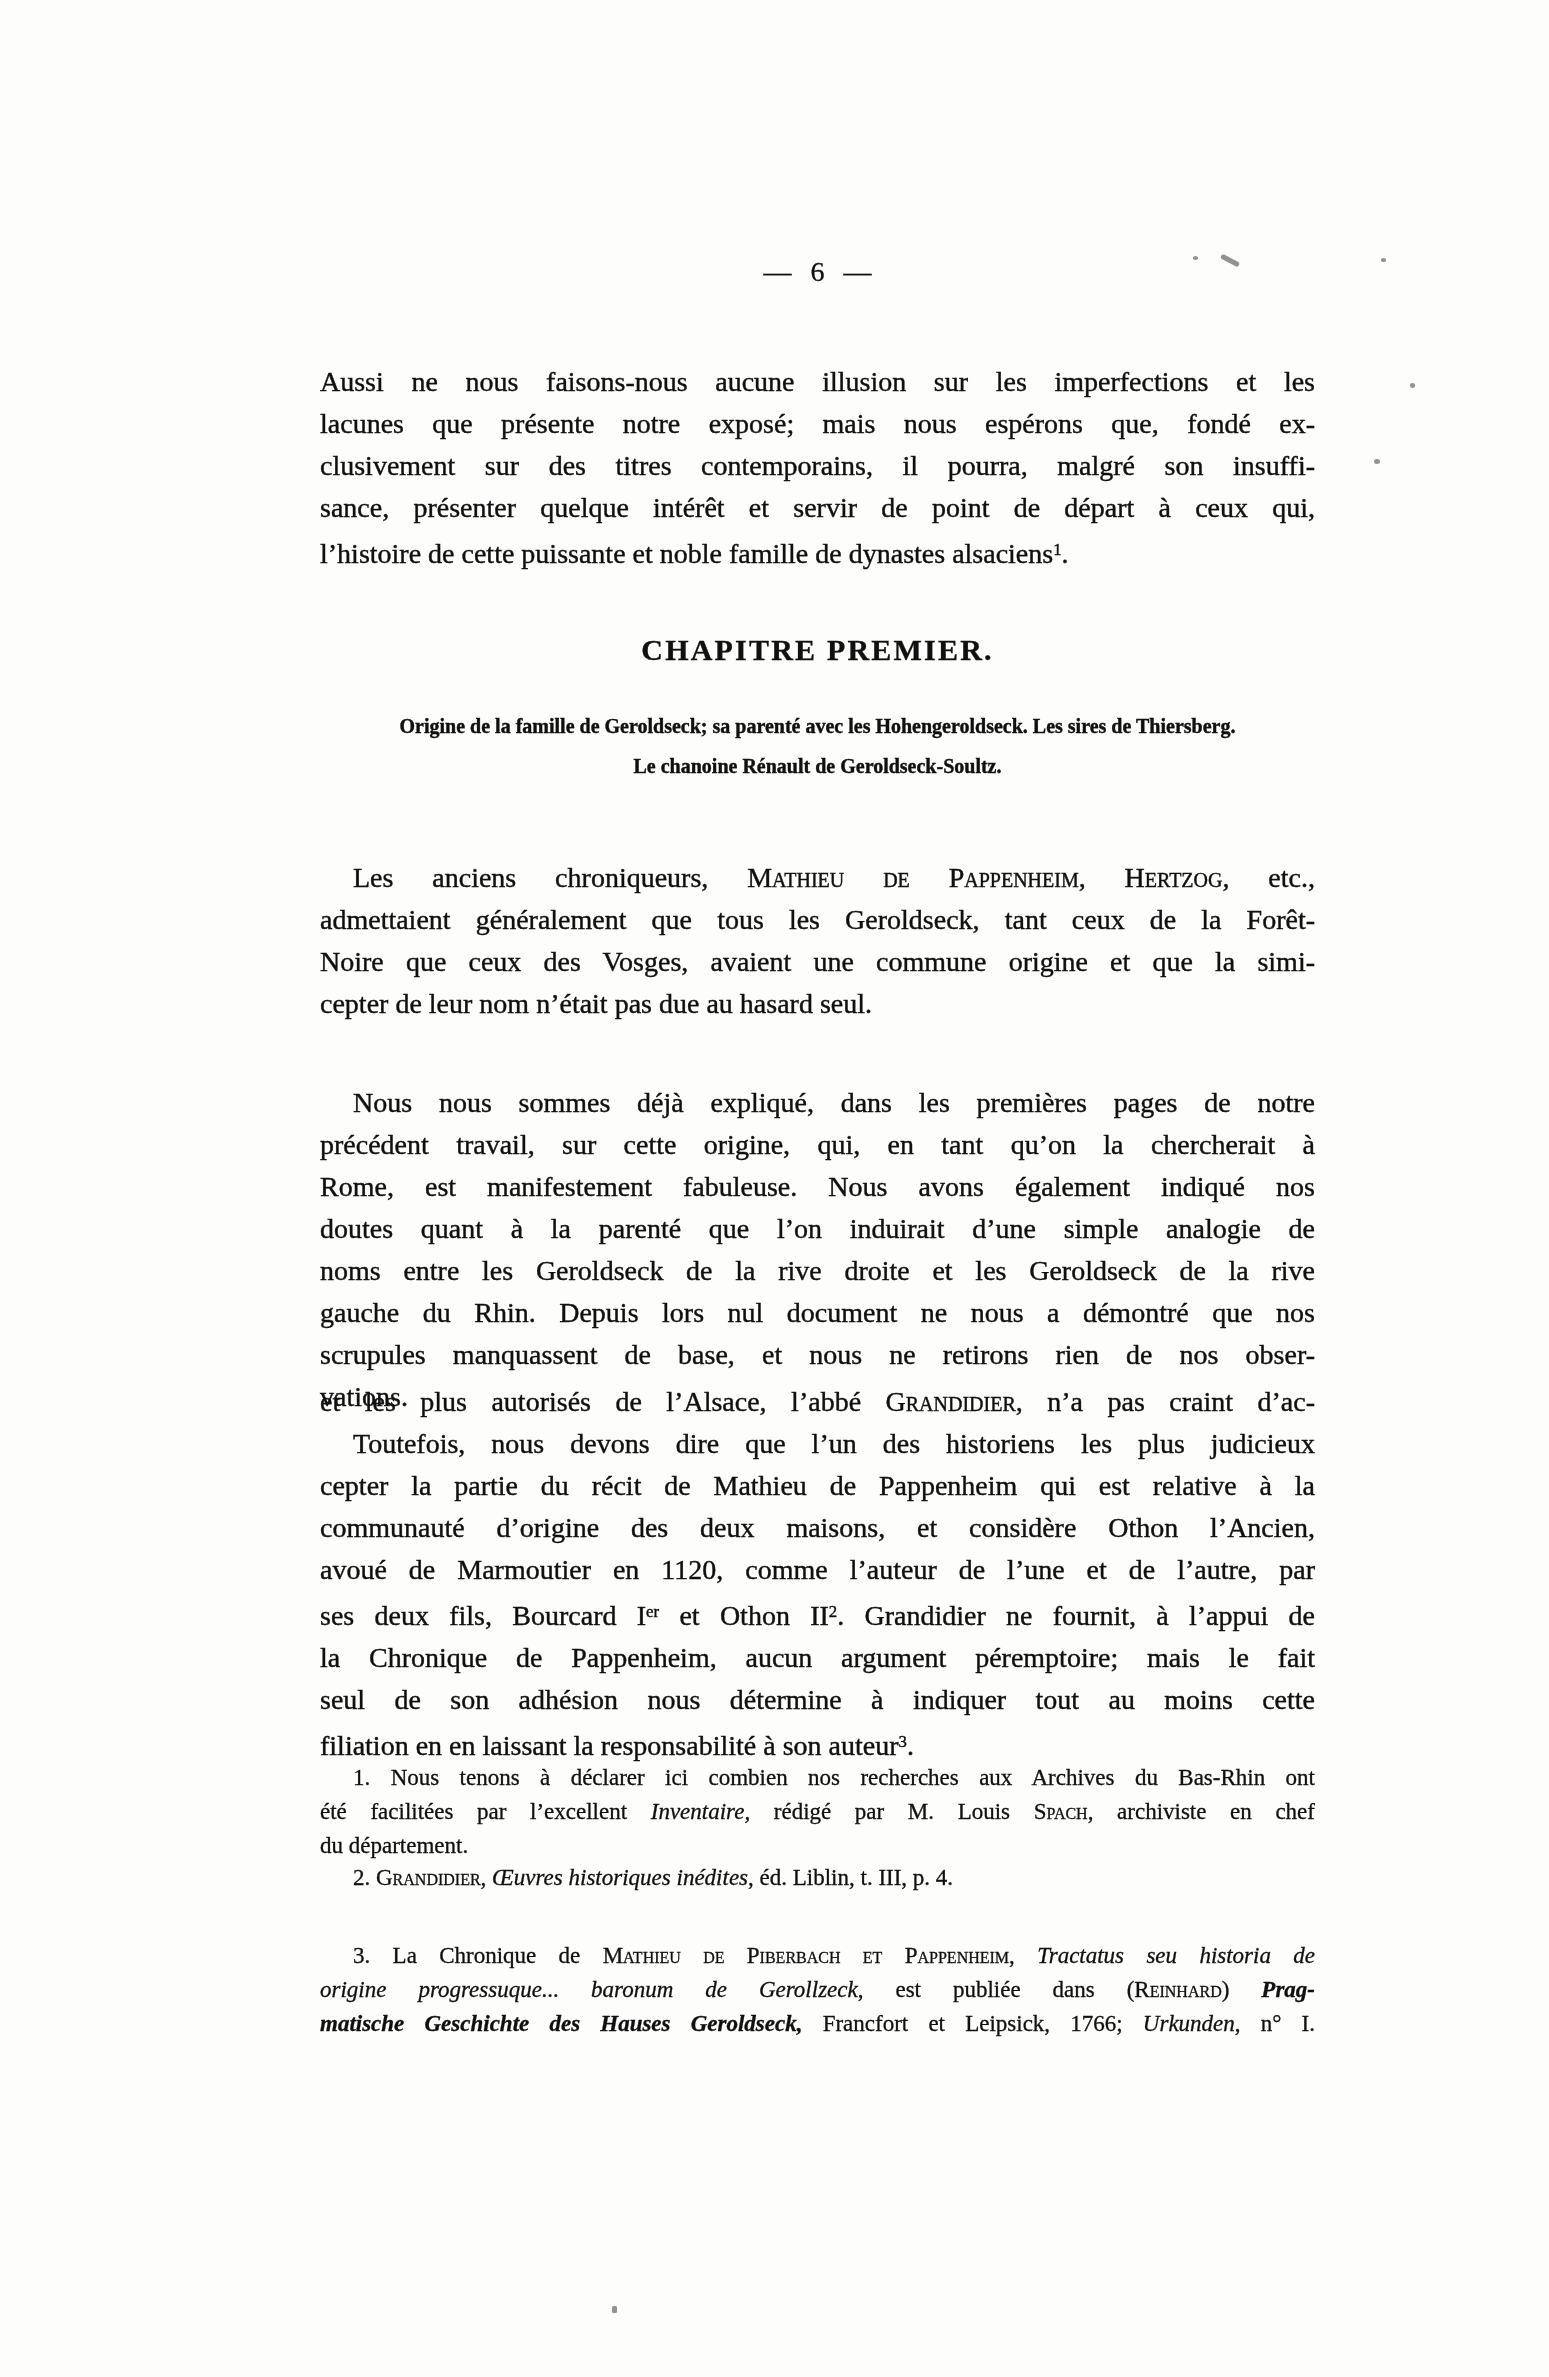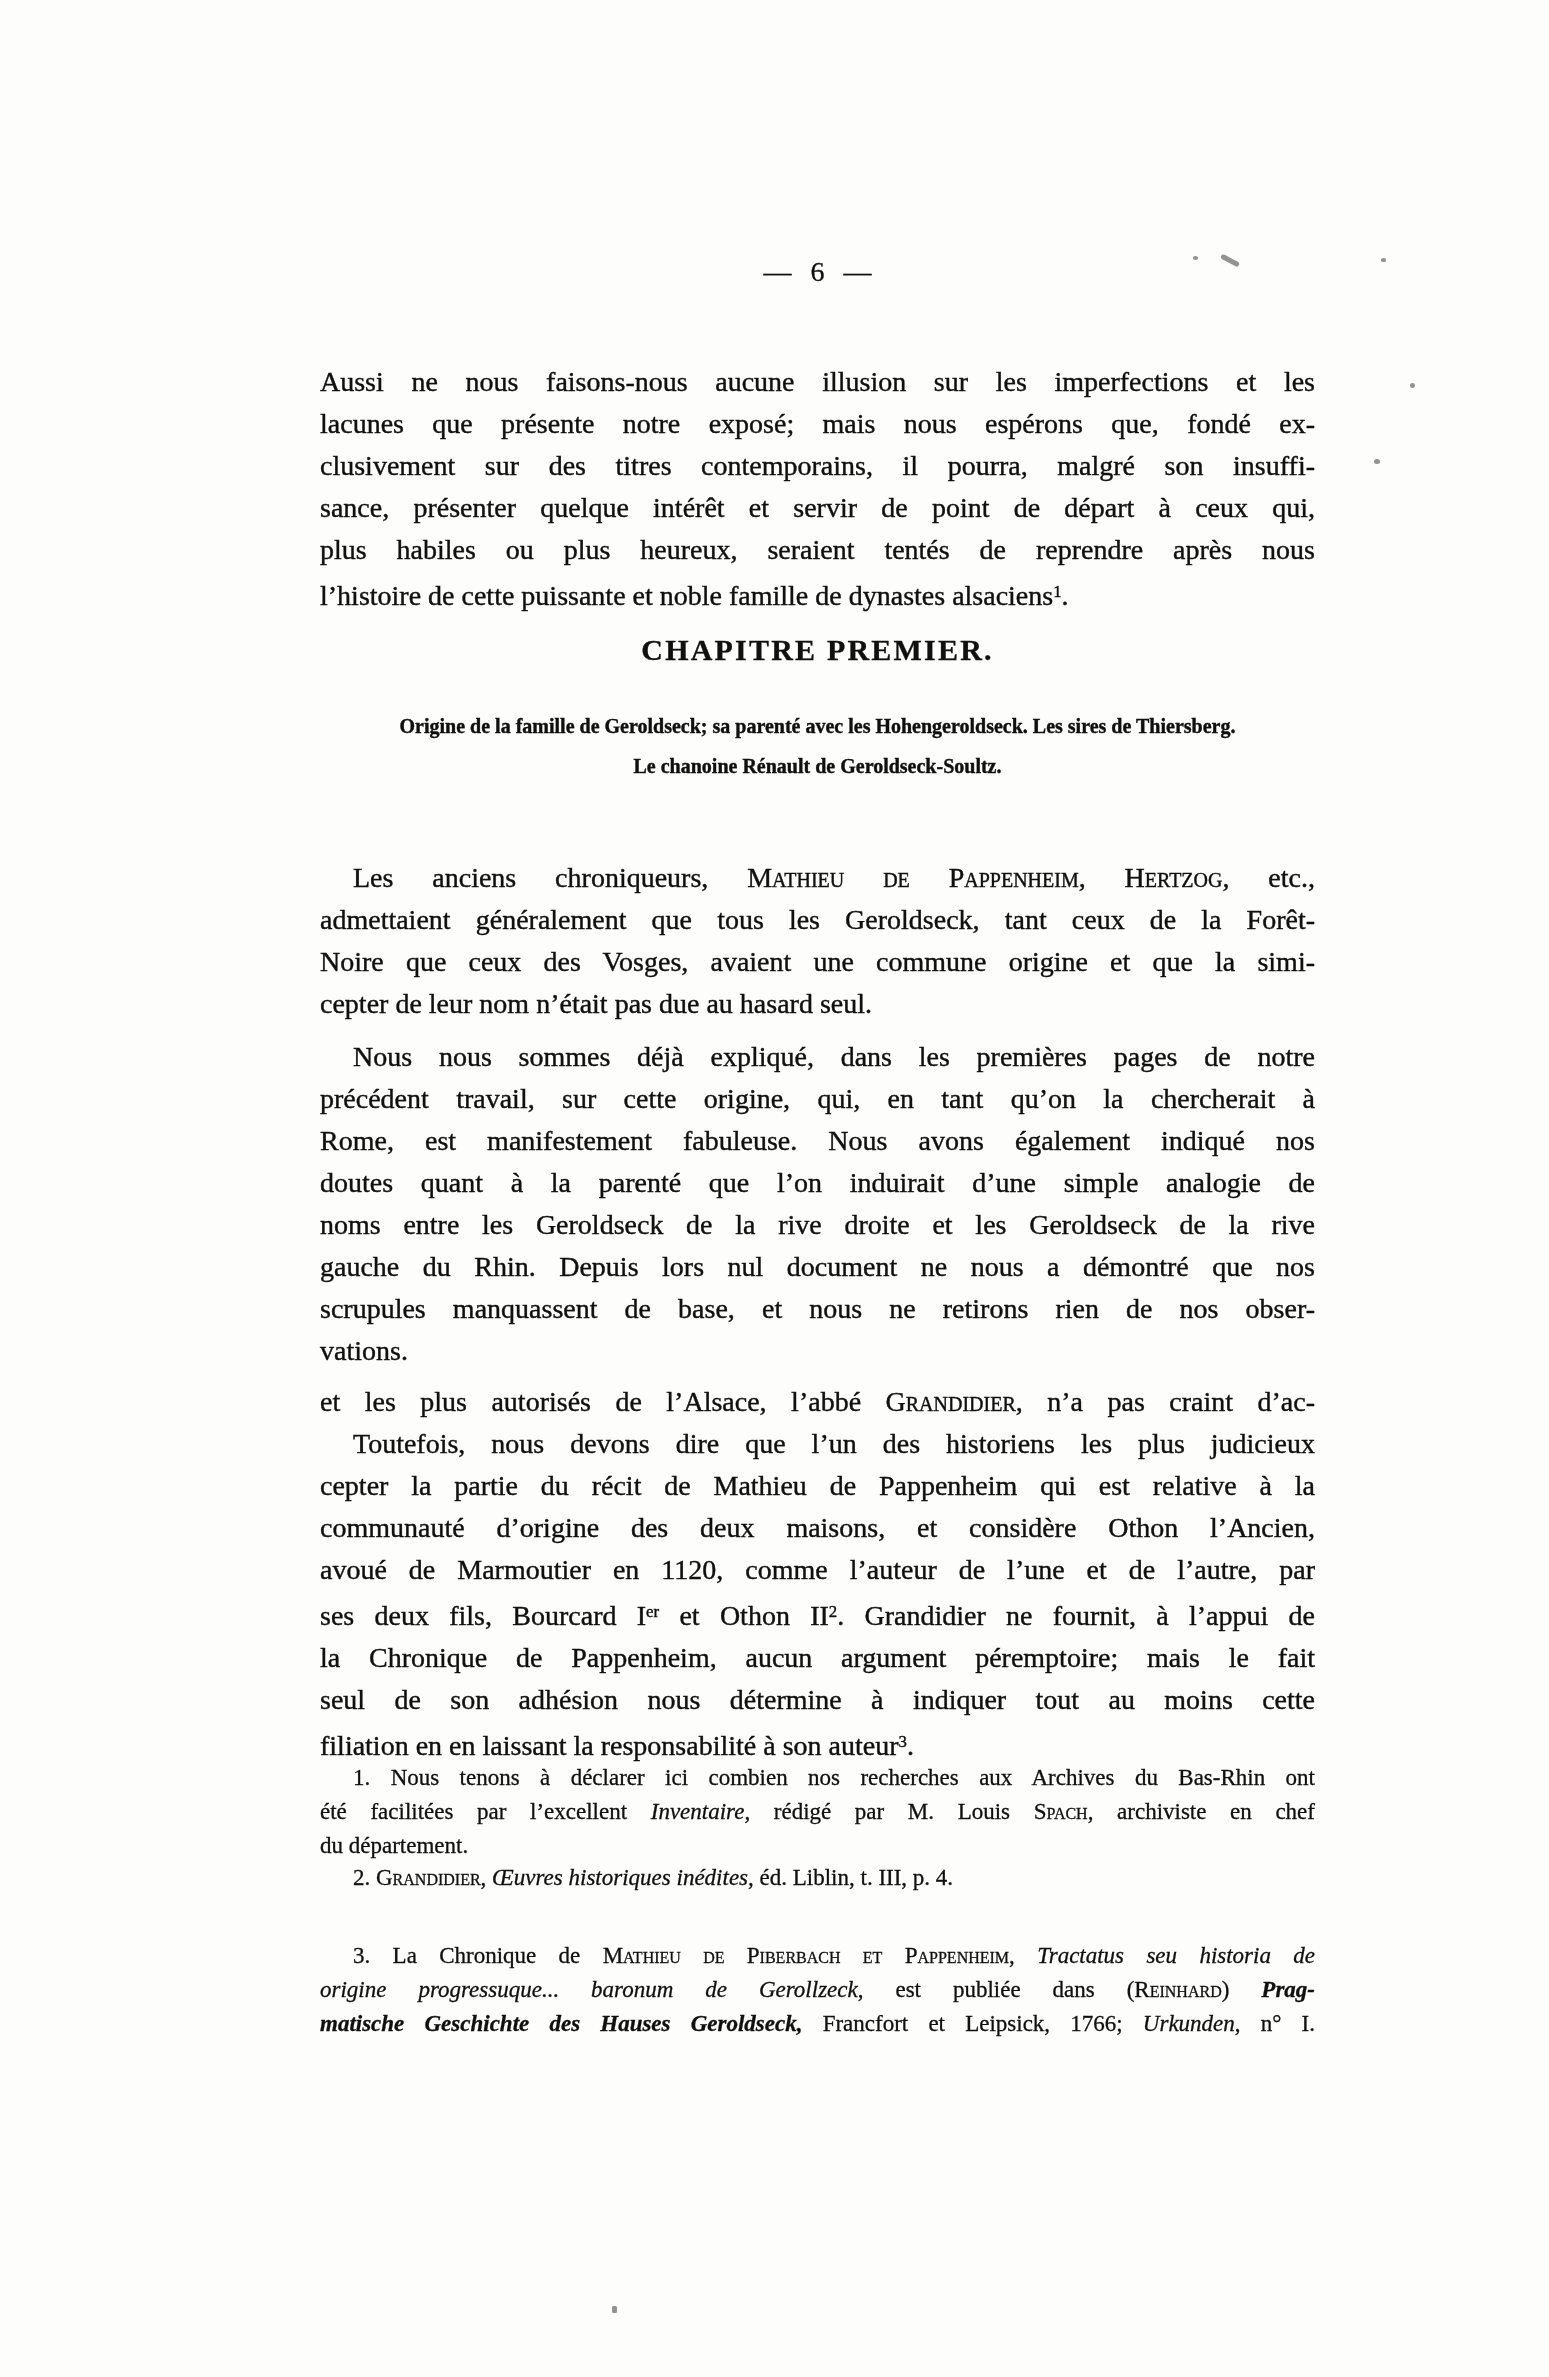"plus habiles ou plus heureux," div.line { html: <div><span>plus habiles ou plus heureux, seraient tentés de reprendre après nous</span></div> -> none }
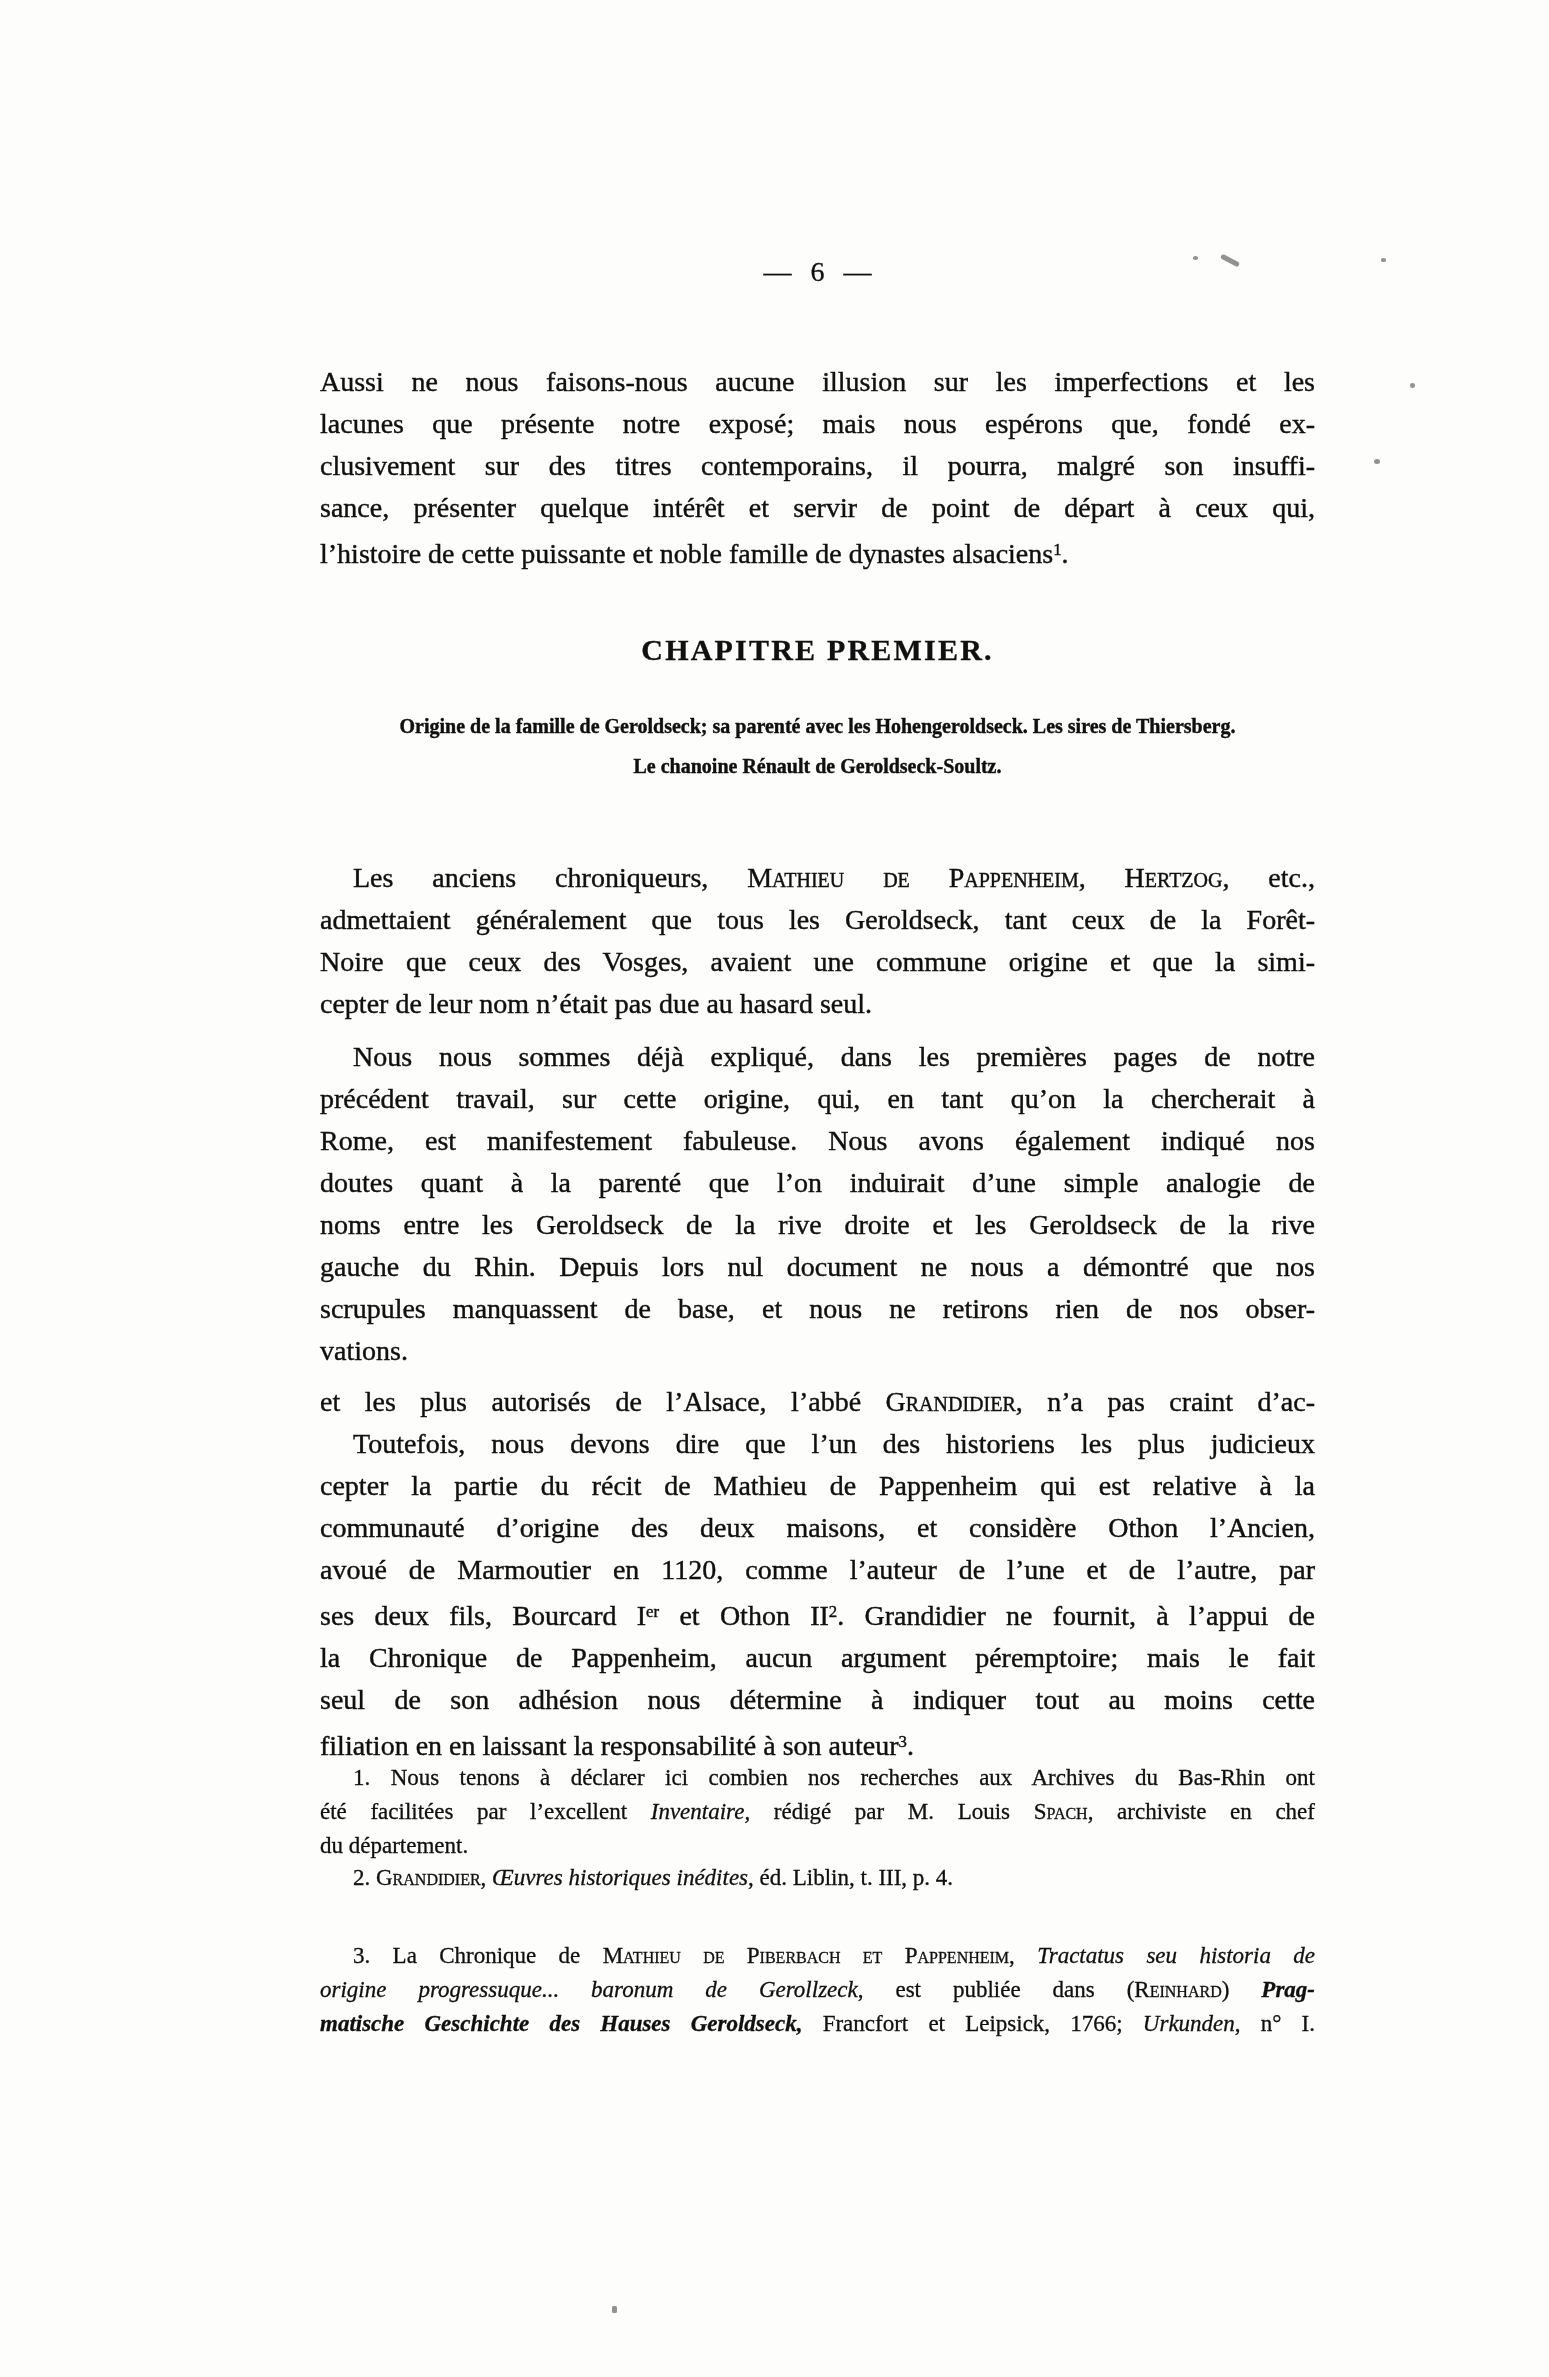"Nous nous sommes déjà expliqué," .p3 { top: 991px -> 1037px }
